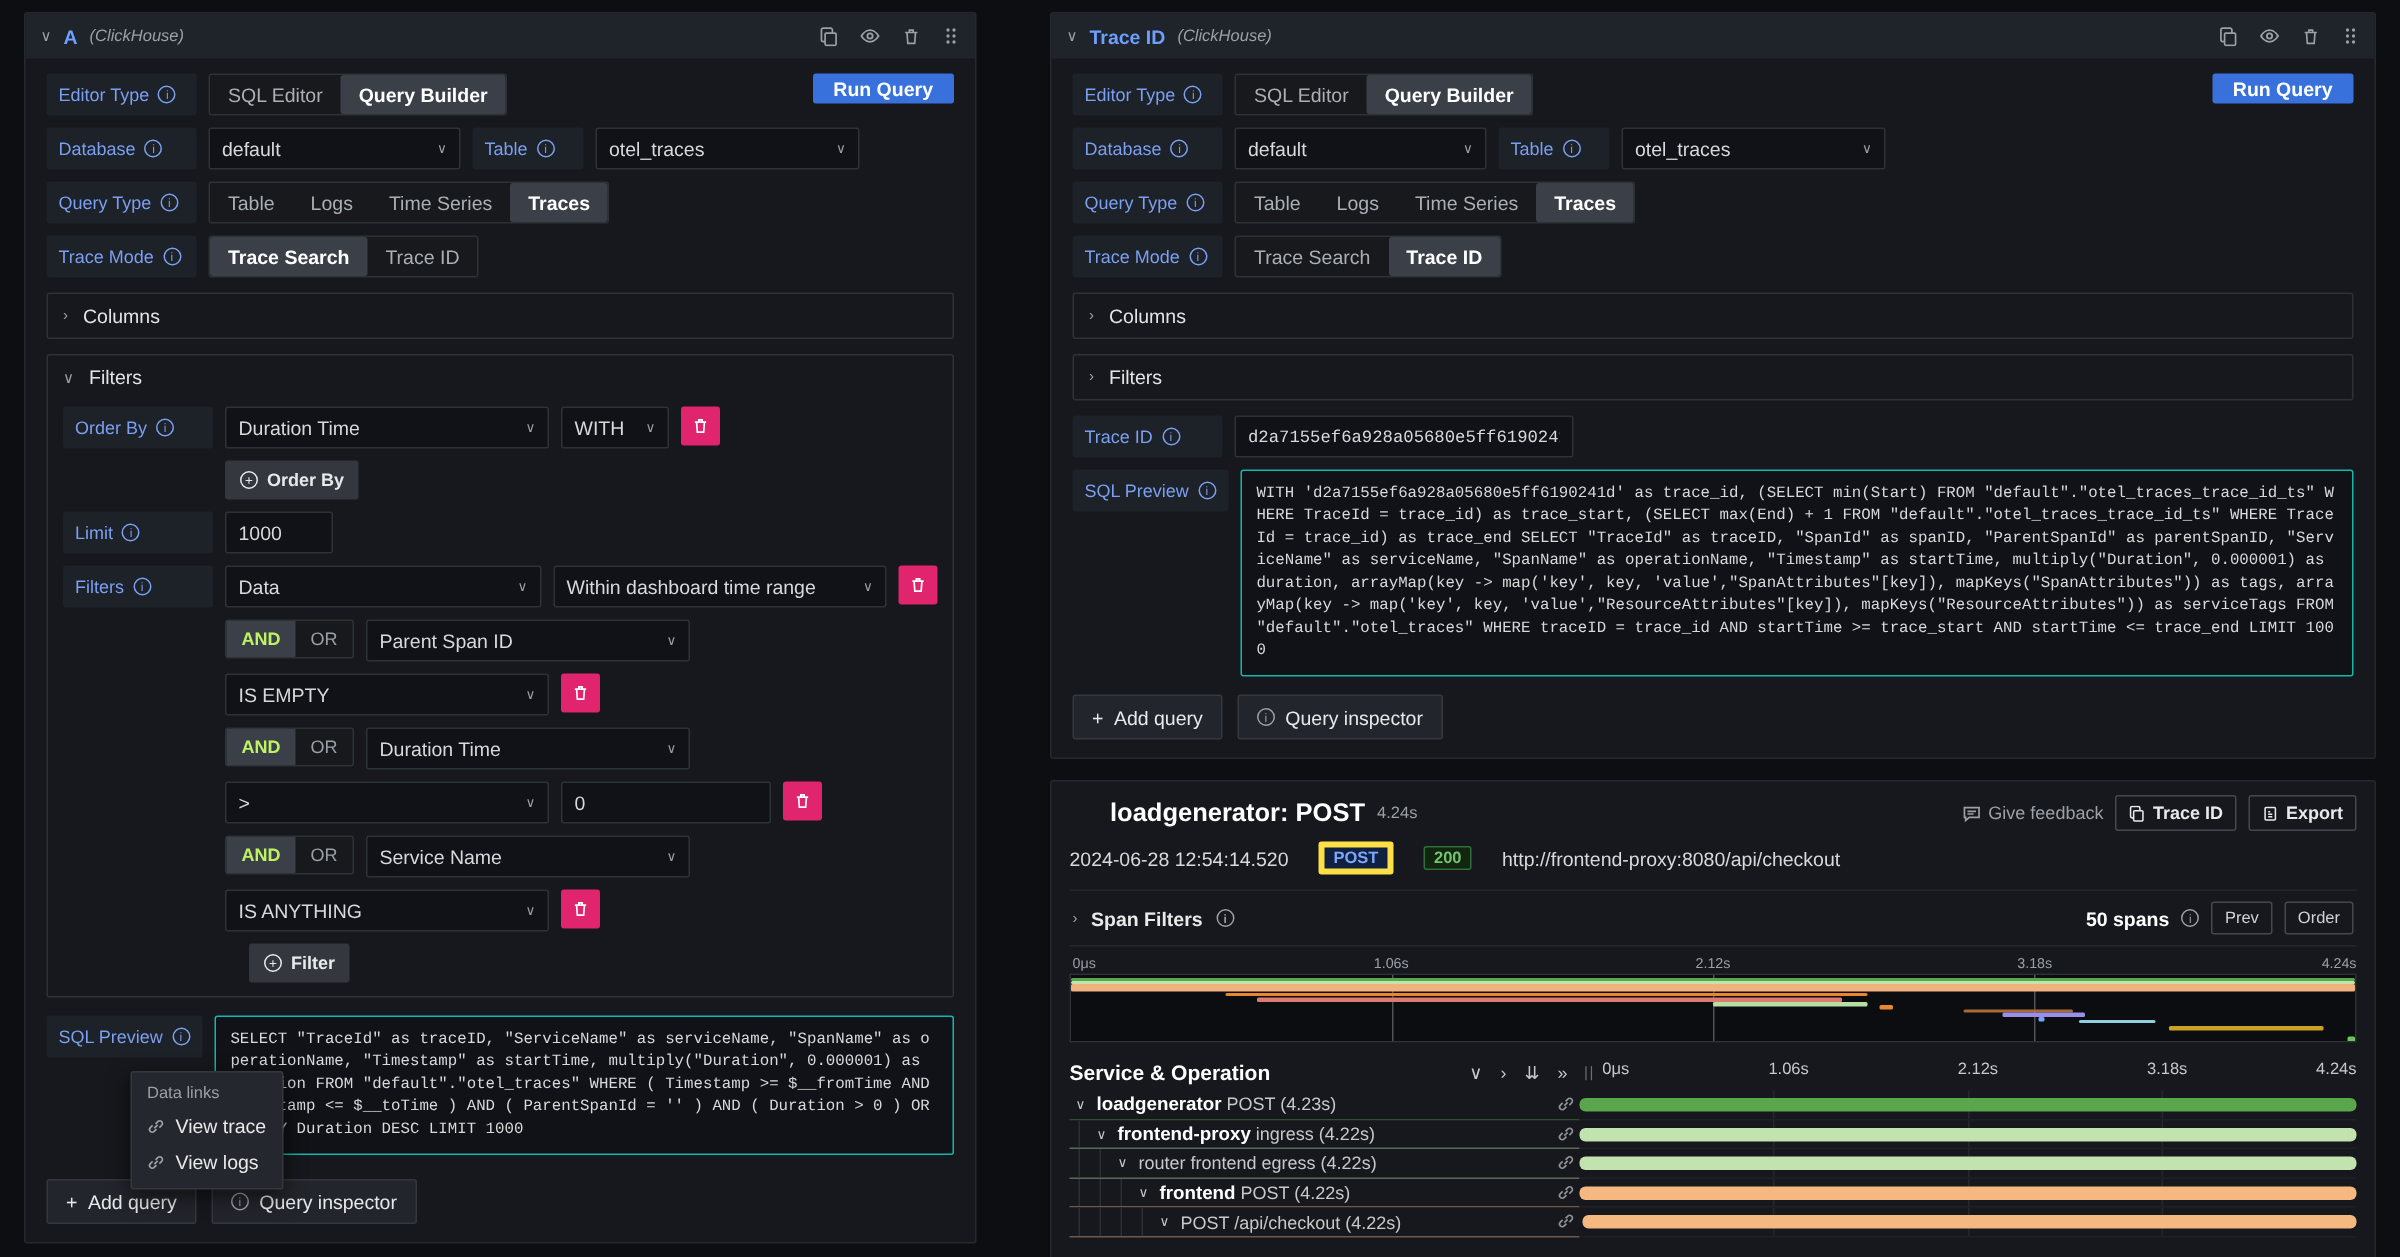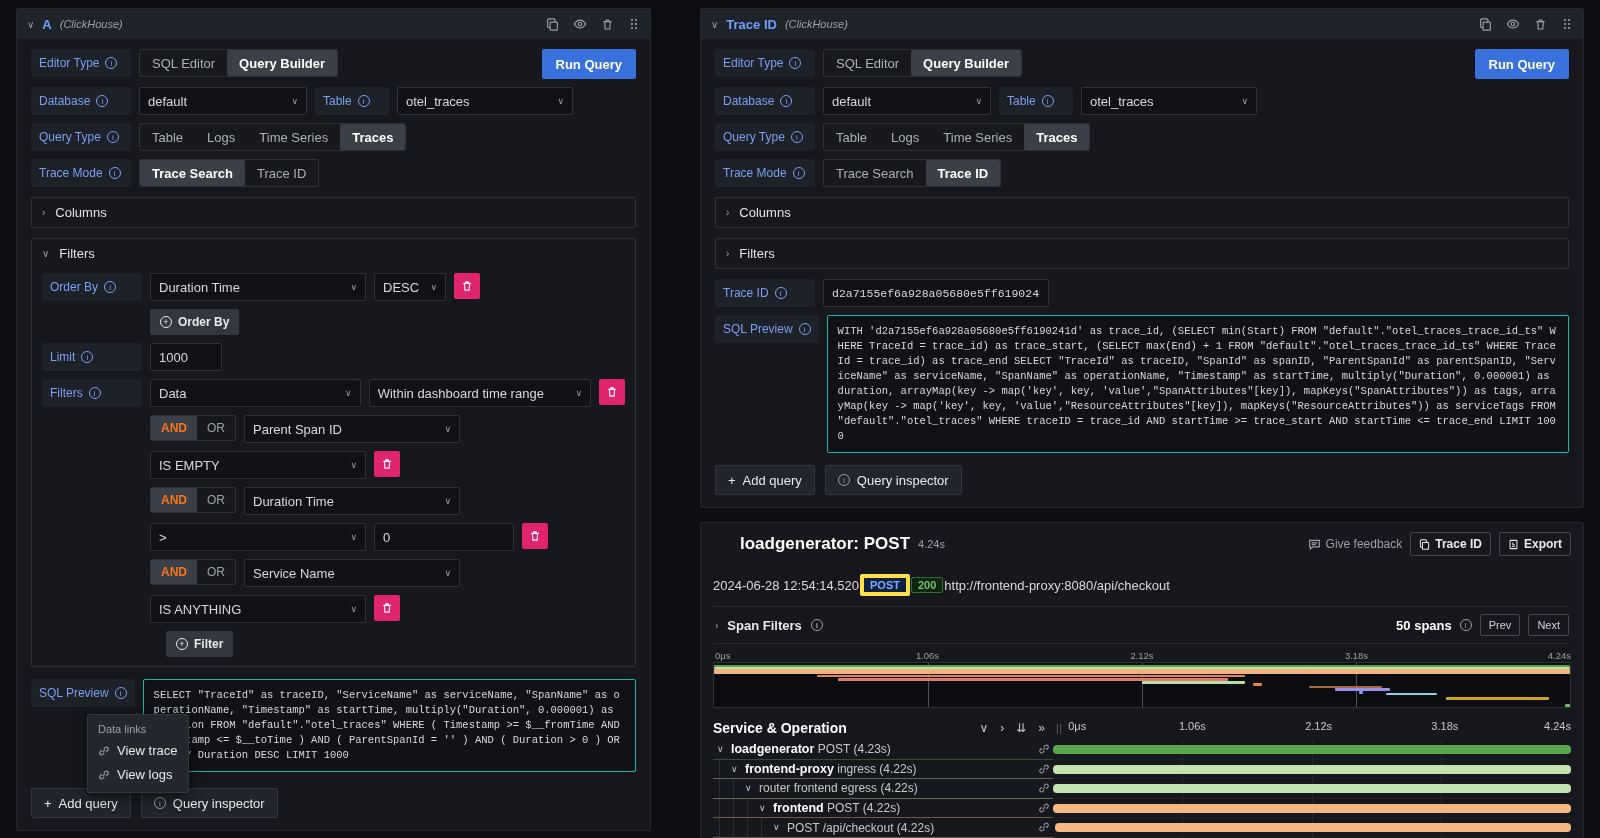"Run Query" .btn-run { height: 30px -> 20px }
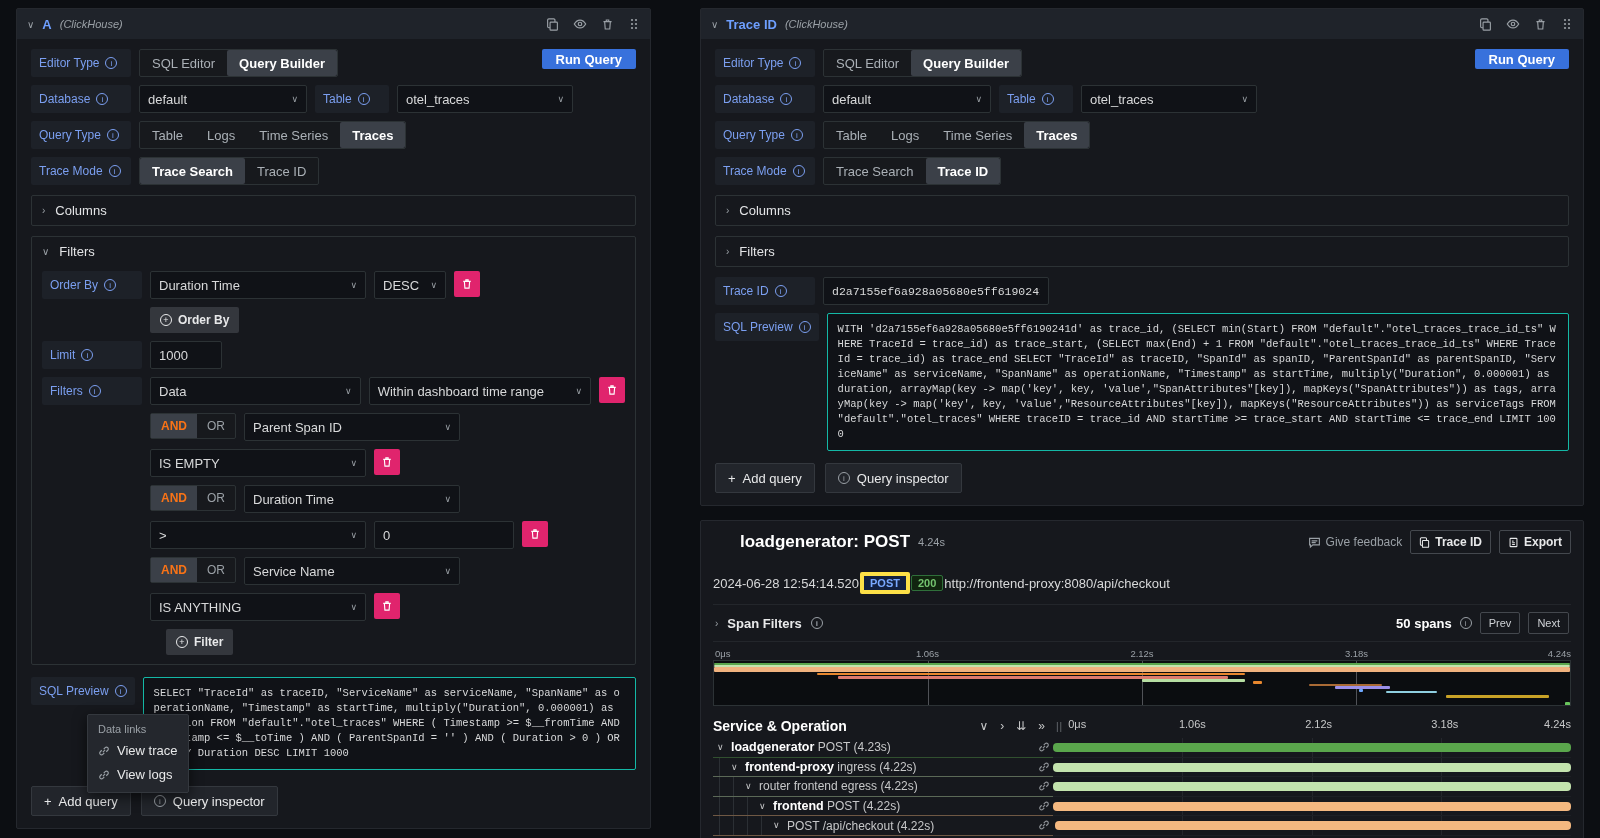"DESC" span { text: DESC -> WITH }
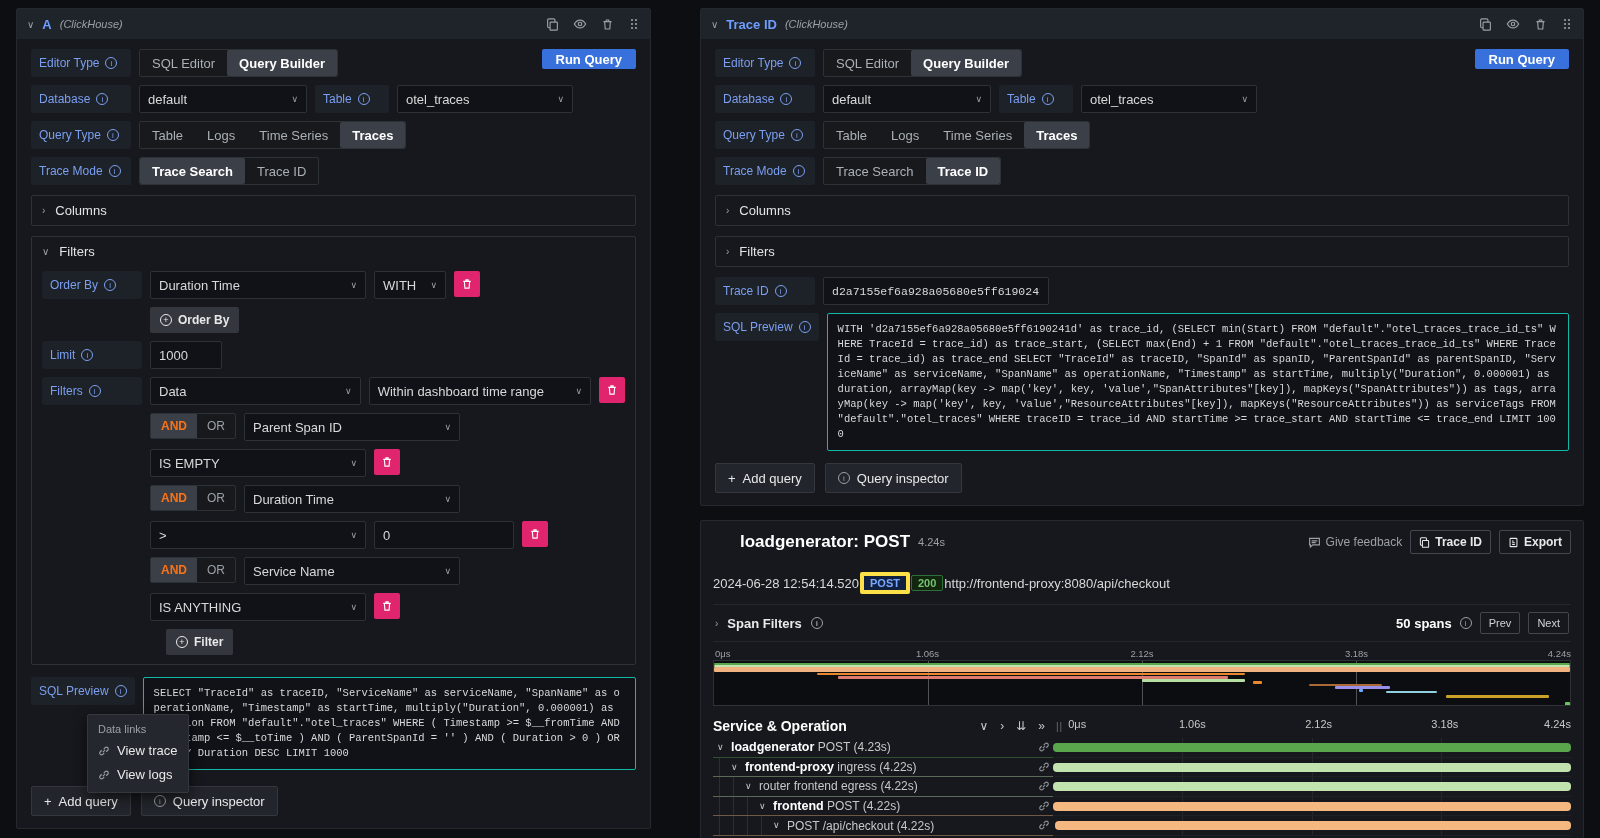"AND" .boolgrp span.on { color: #f97316 -> #bef264 }
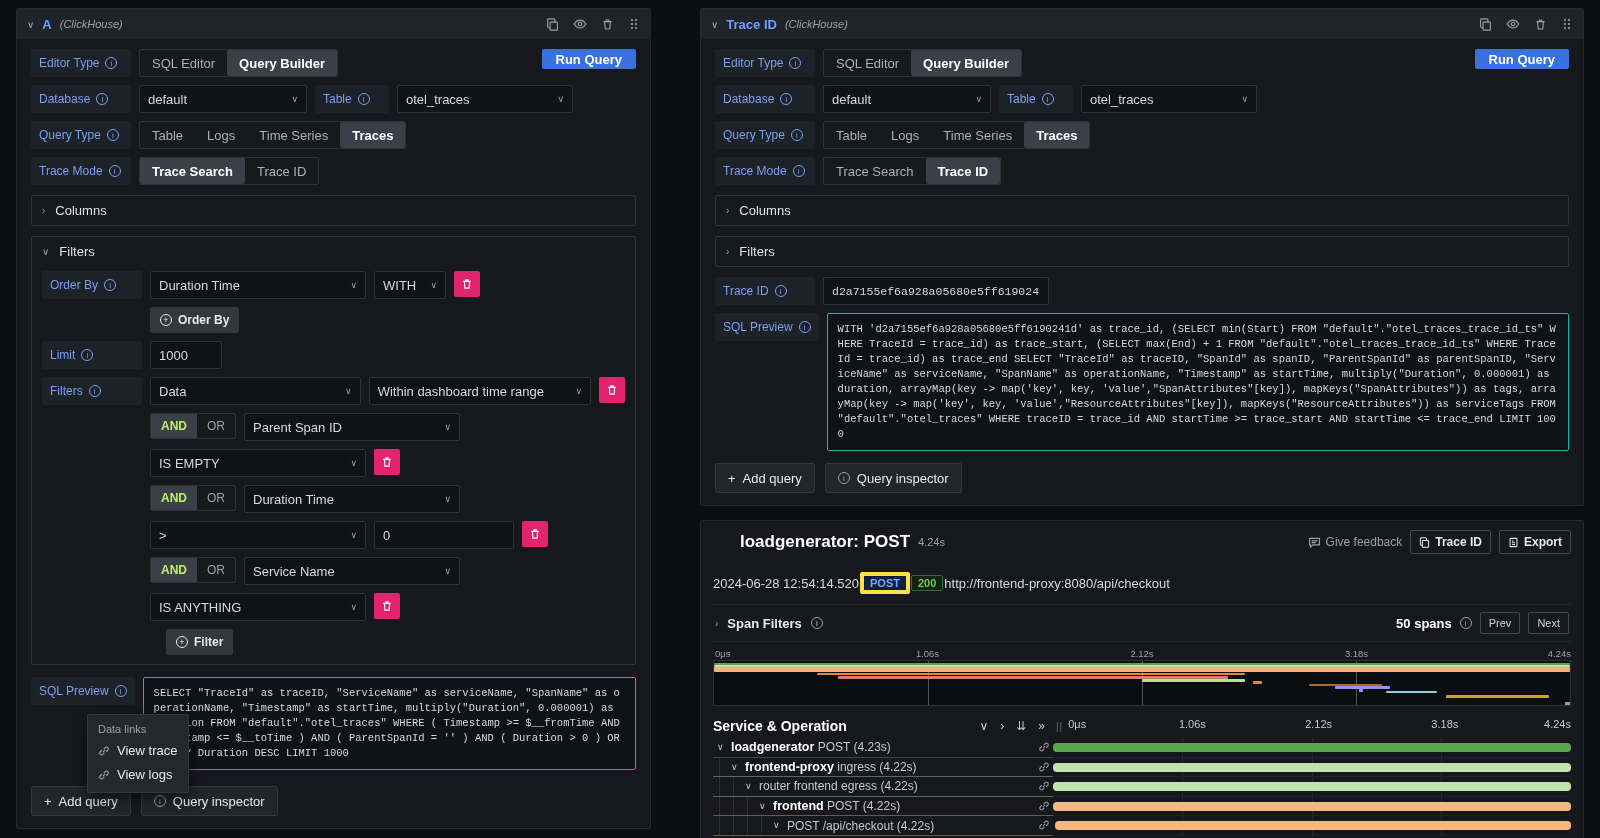"2024-06-28 12:54:14.520" .tr-sub { gap: 1px -> 20px; margin-top: 18px -> 7px }
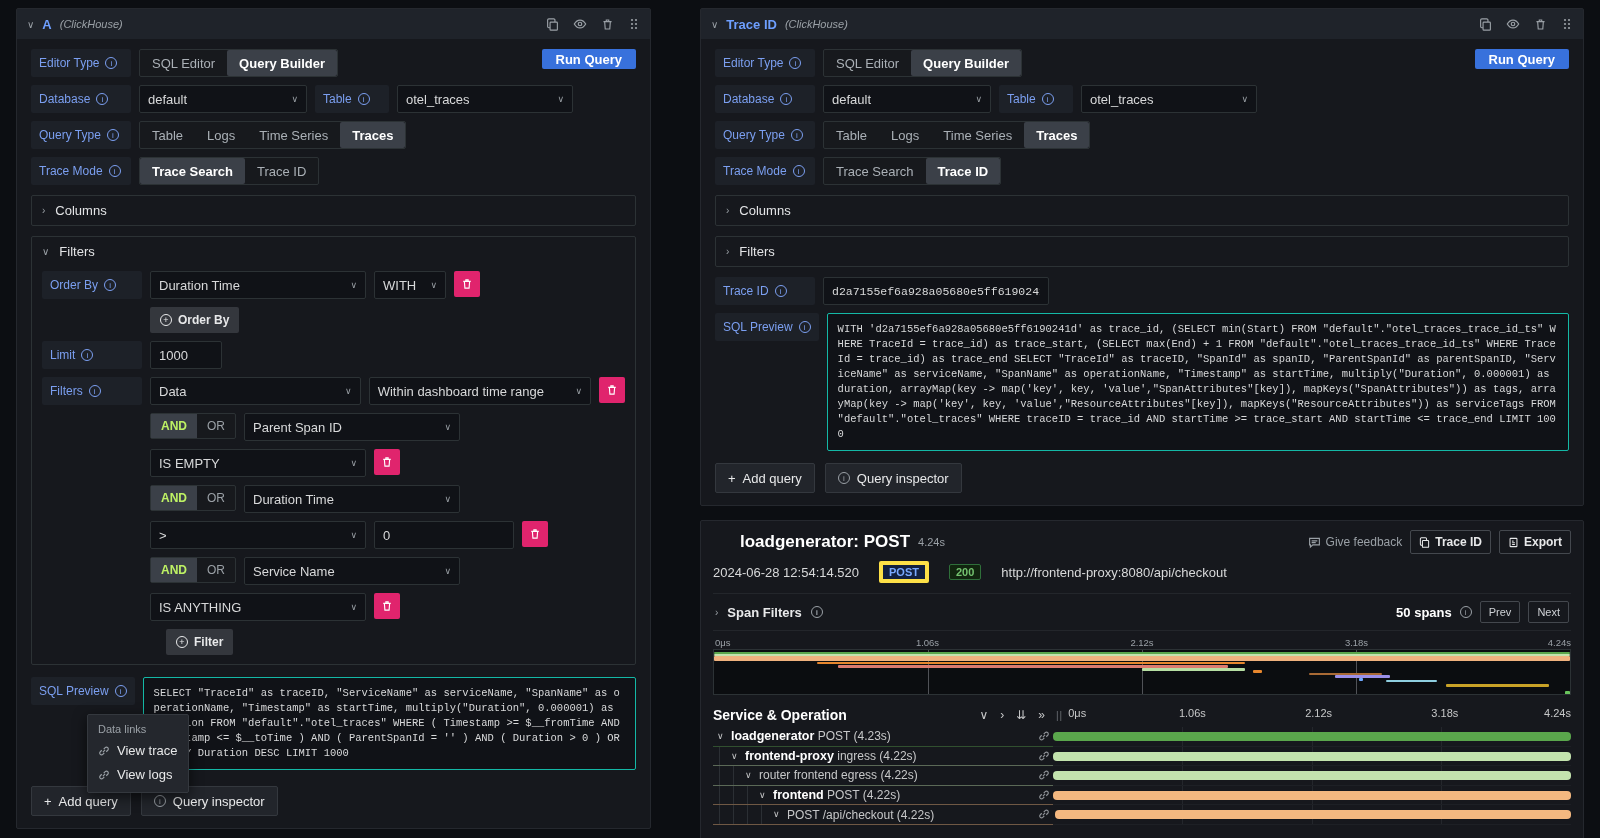"Next" button.btn-mini { text: Next -> Order }
